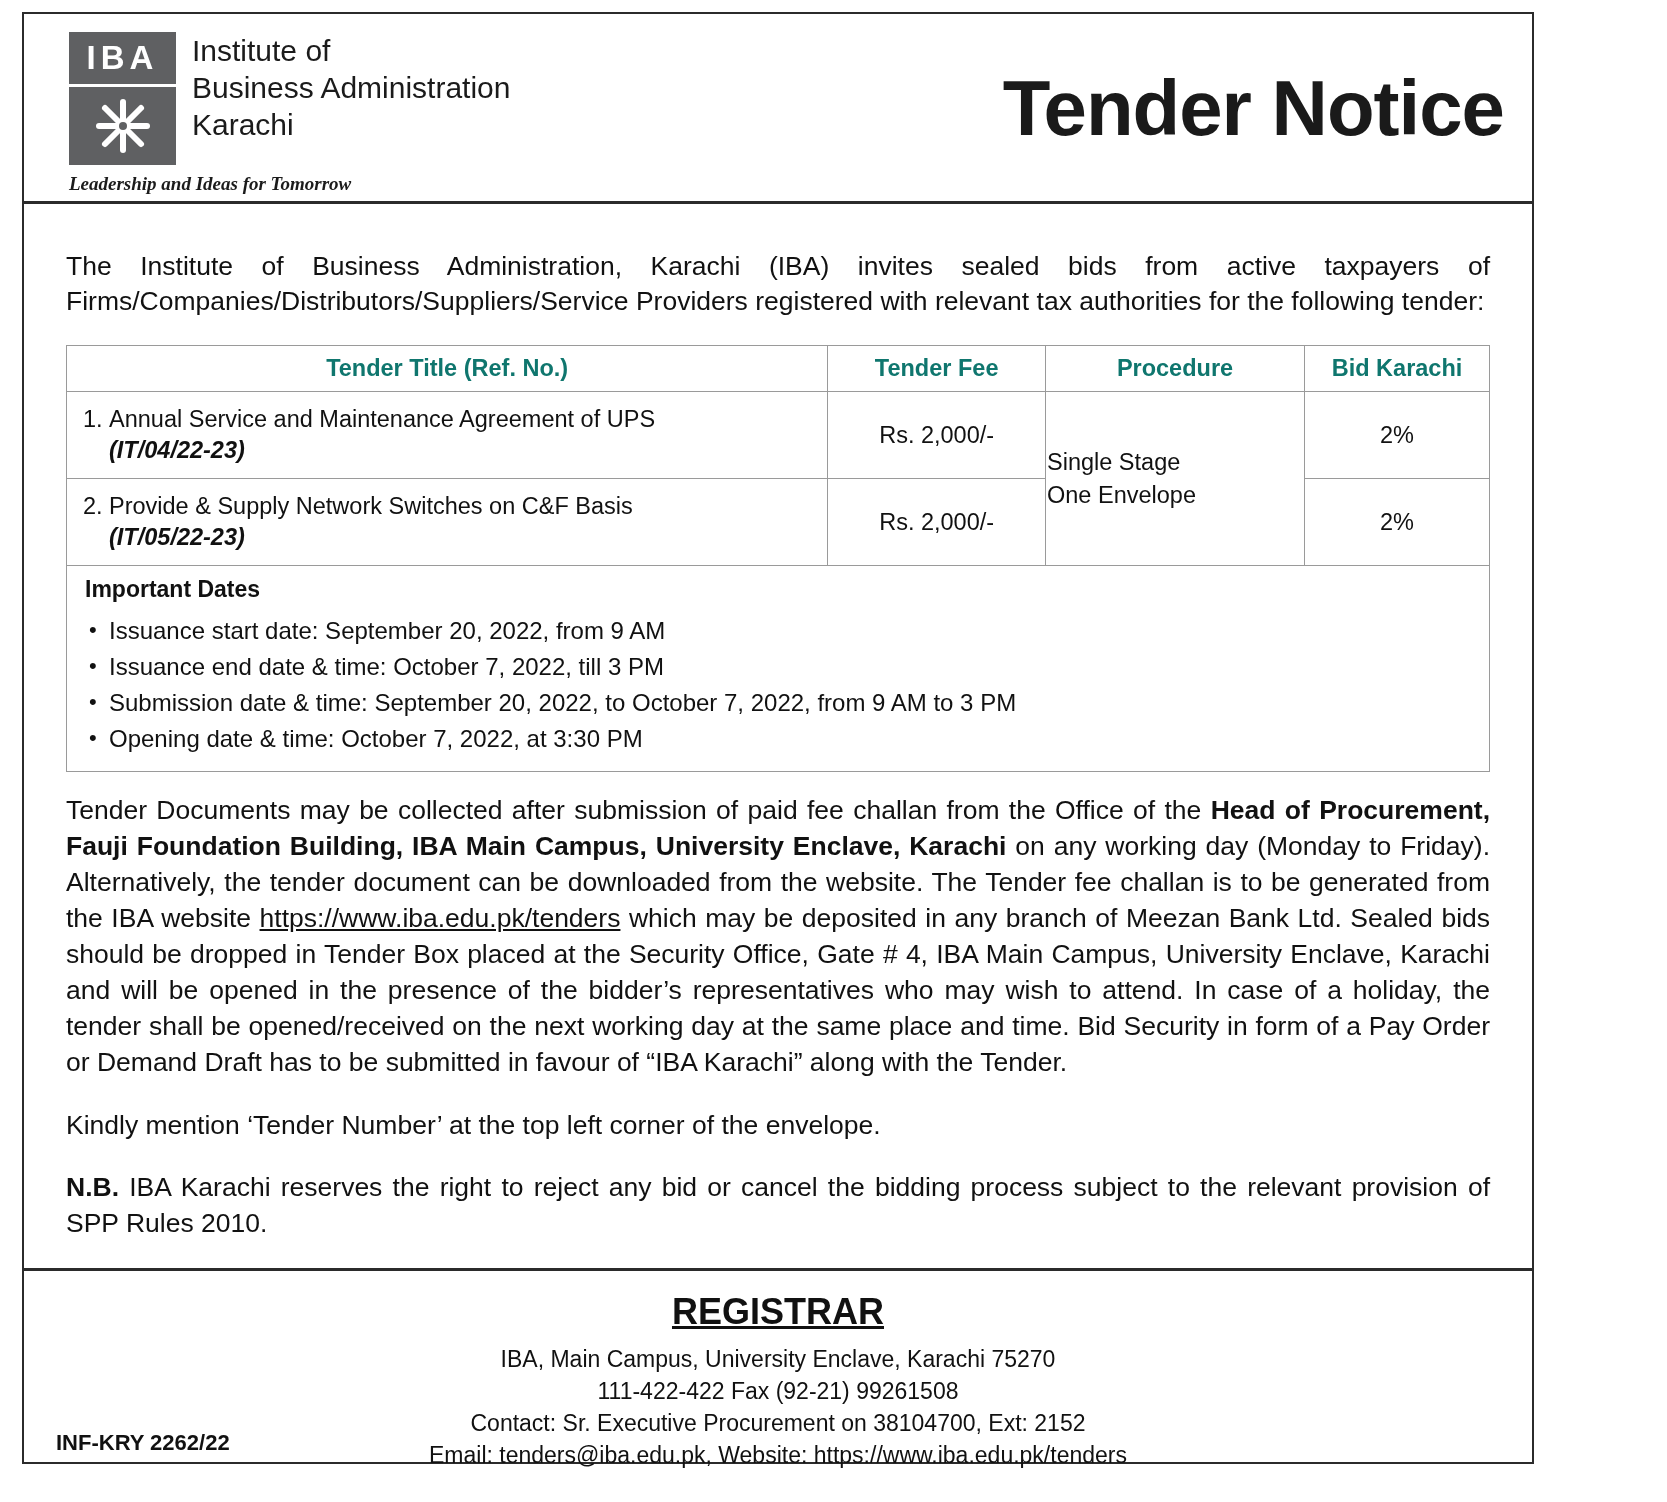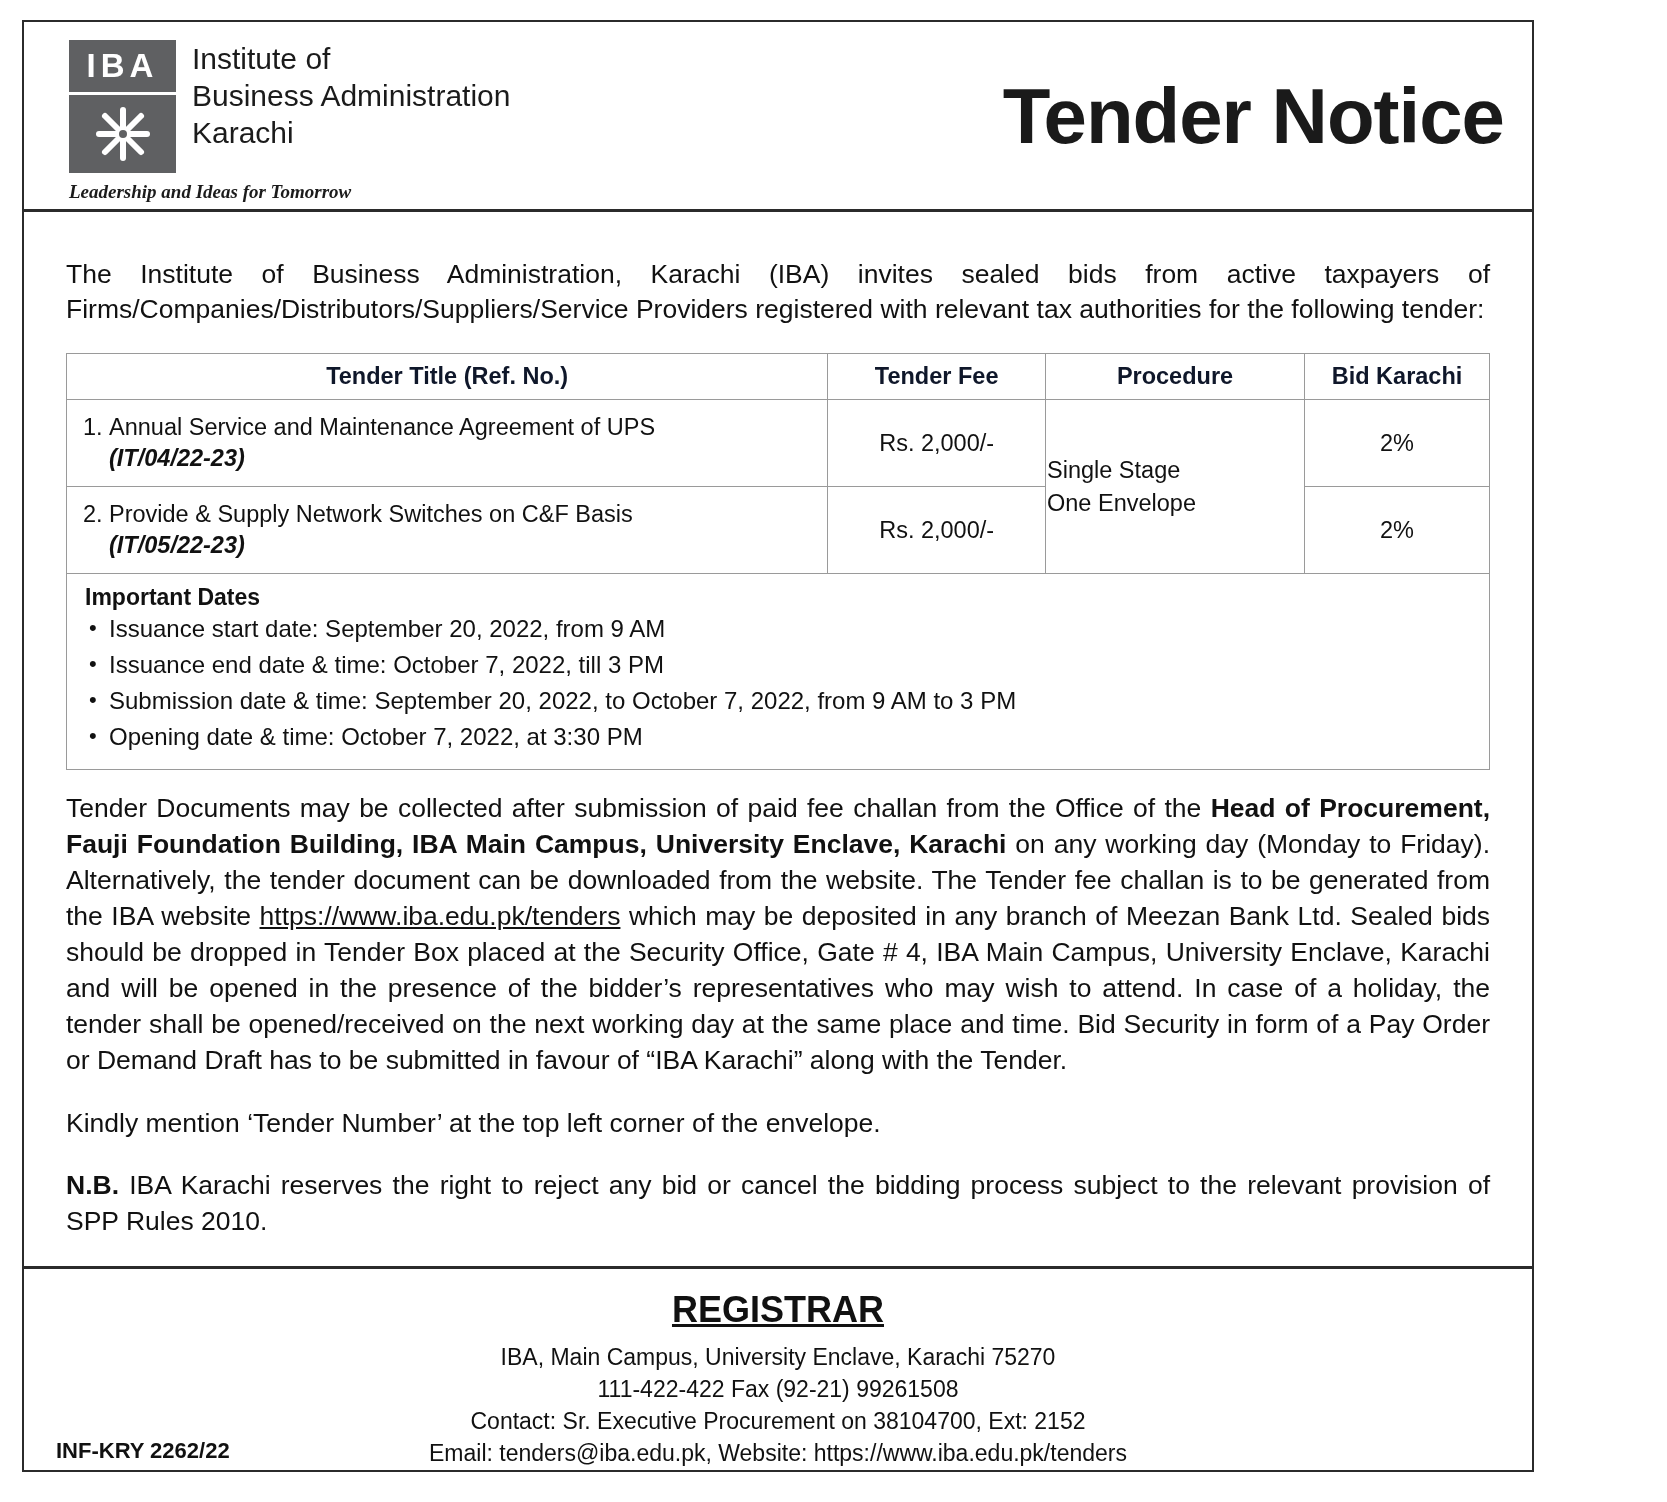"IBA" .doc-frame { top: 20px -> 12px }
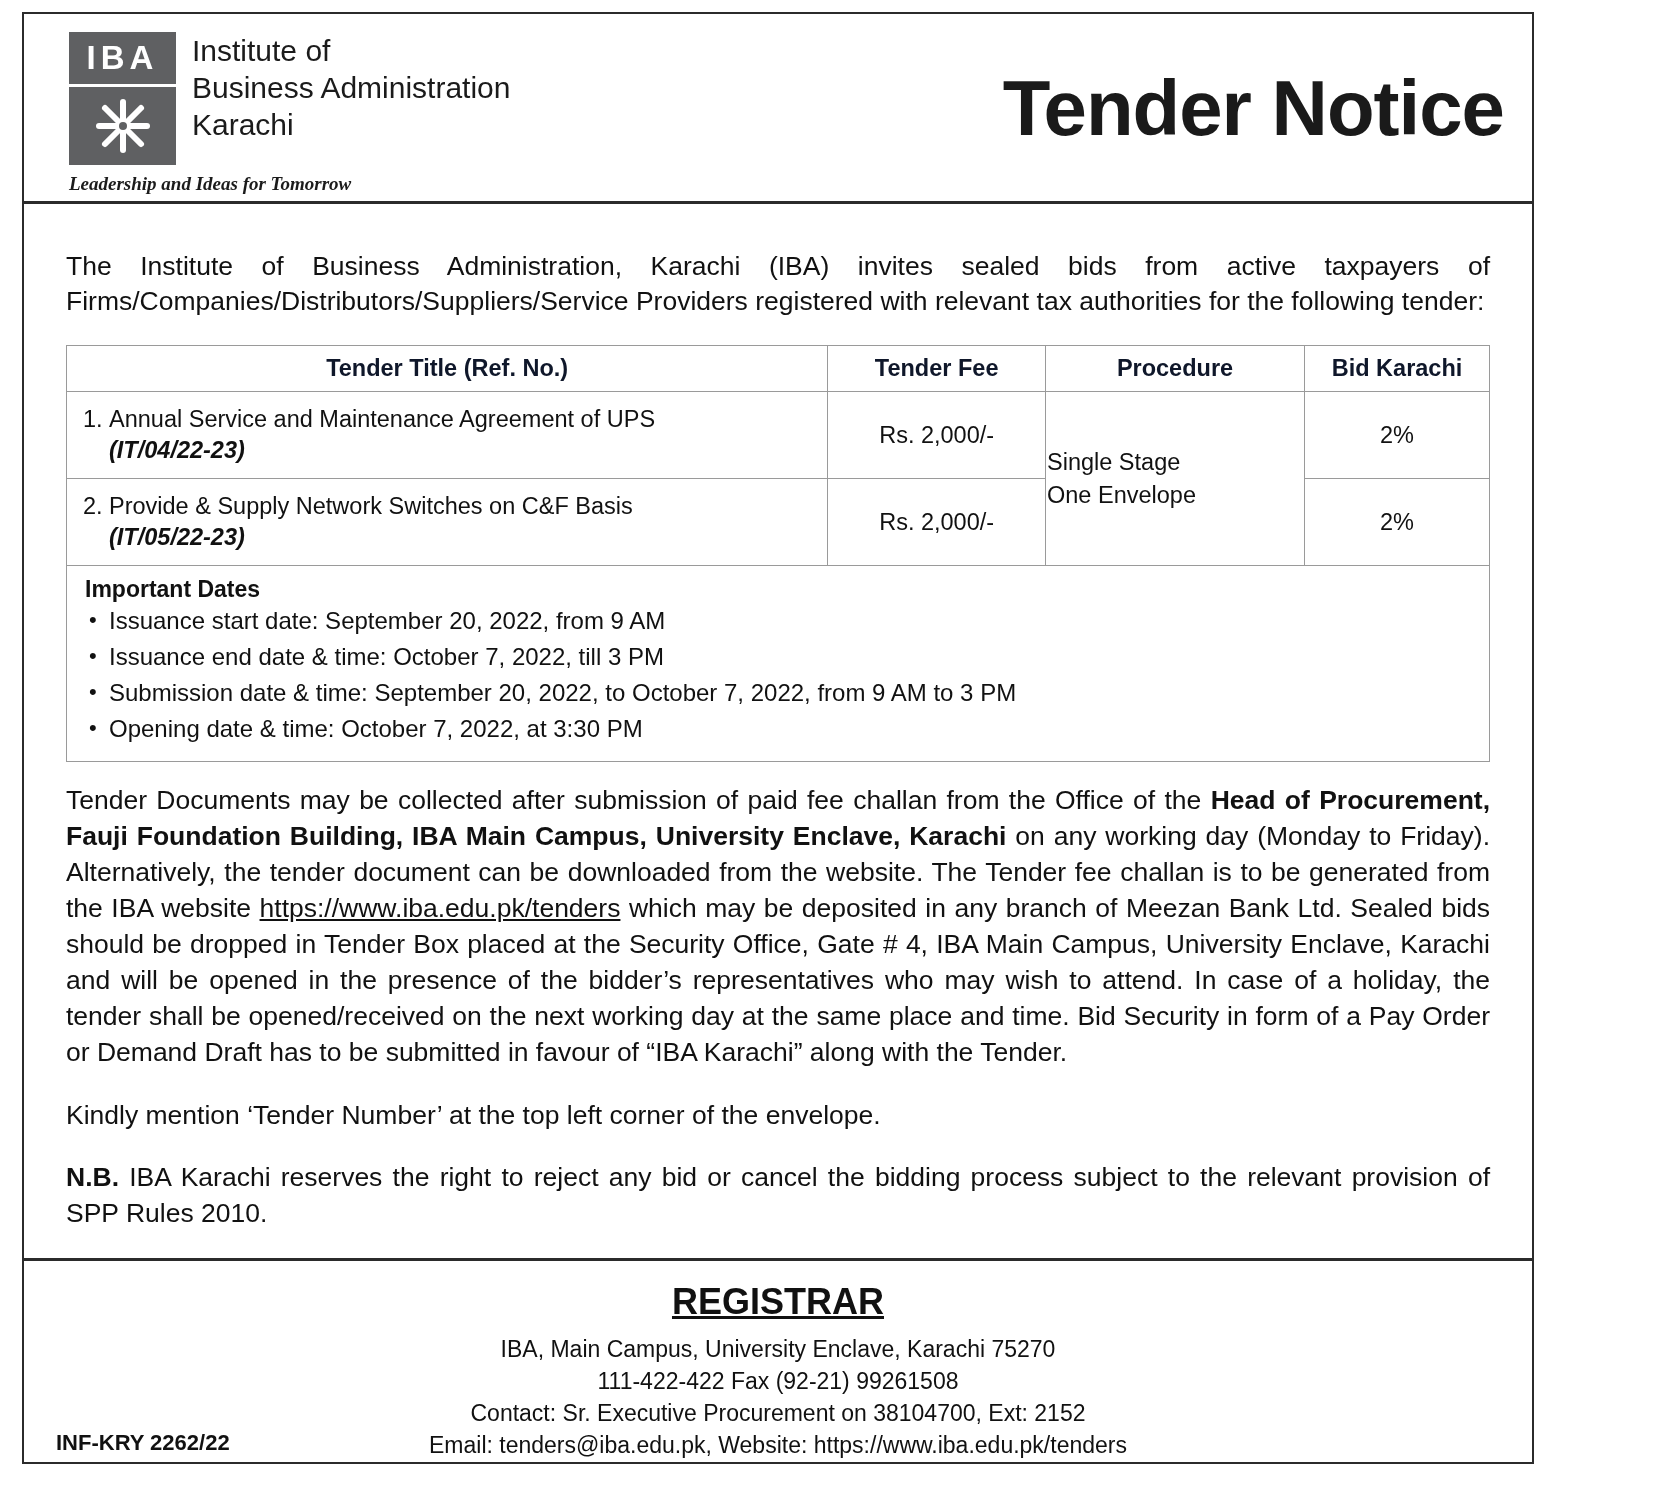"Tender Title (Ref. No.)" table.tender-table th { color: #0f172a -> #0f766e }
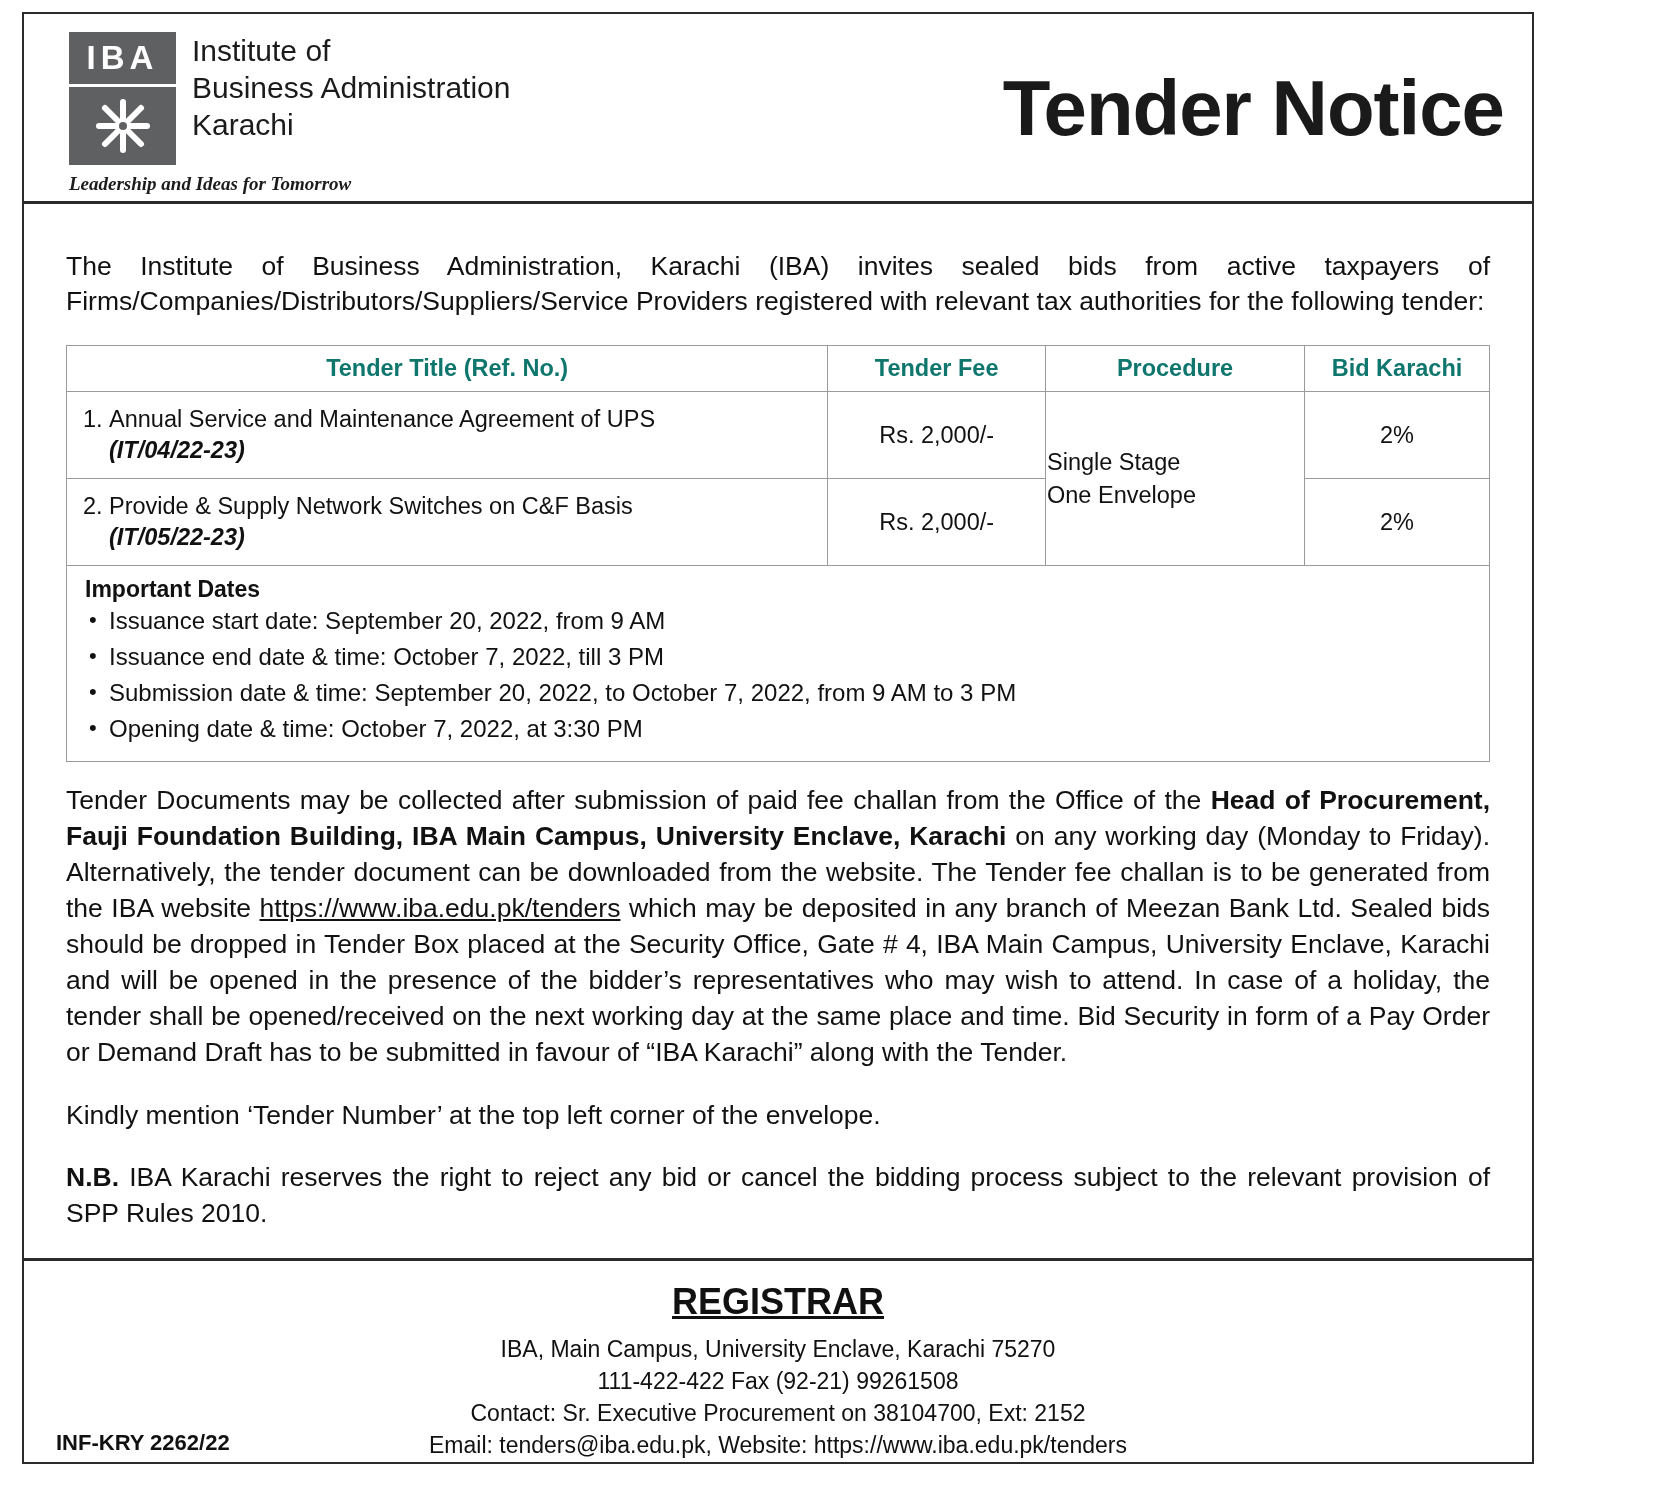"Important Dates" .dates-head { margin-bottom: none -> 10px }
